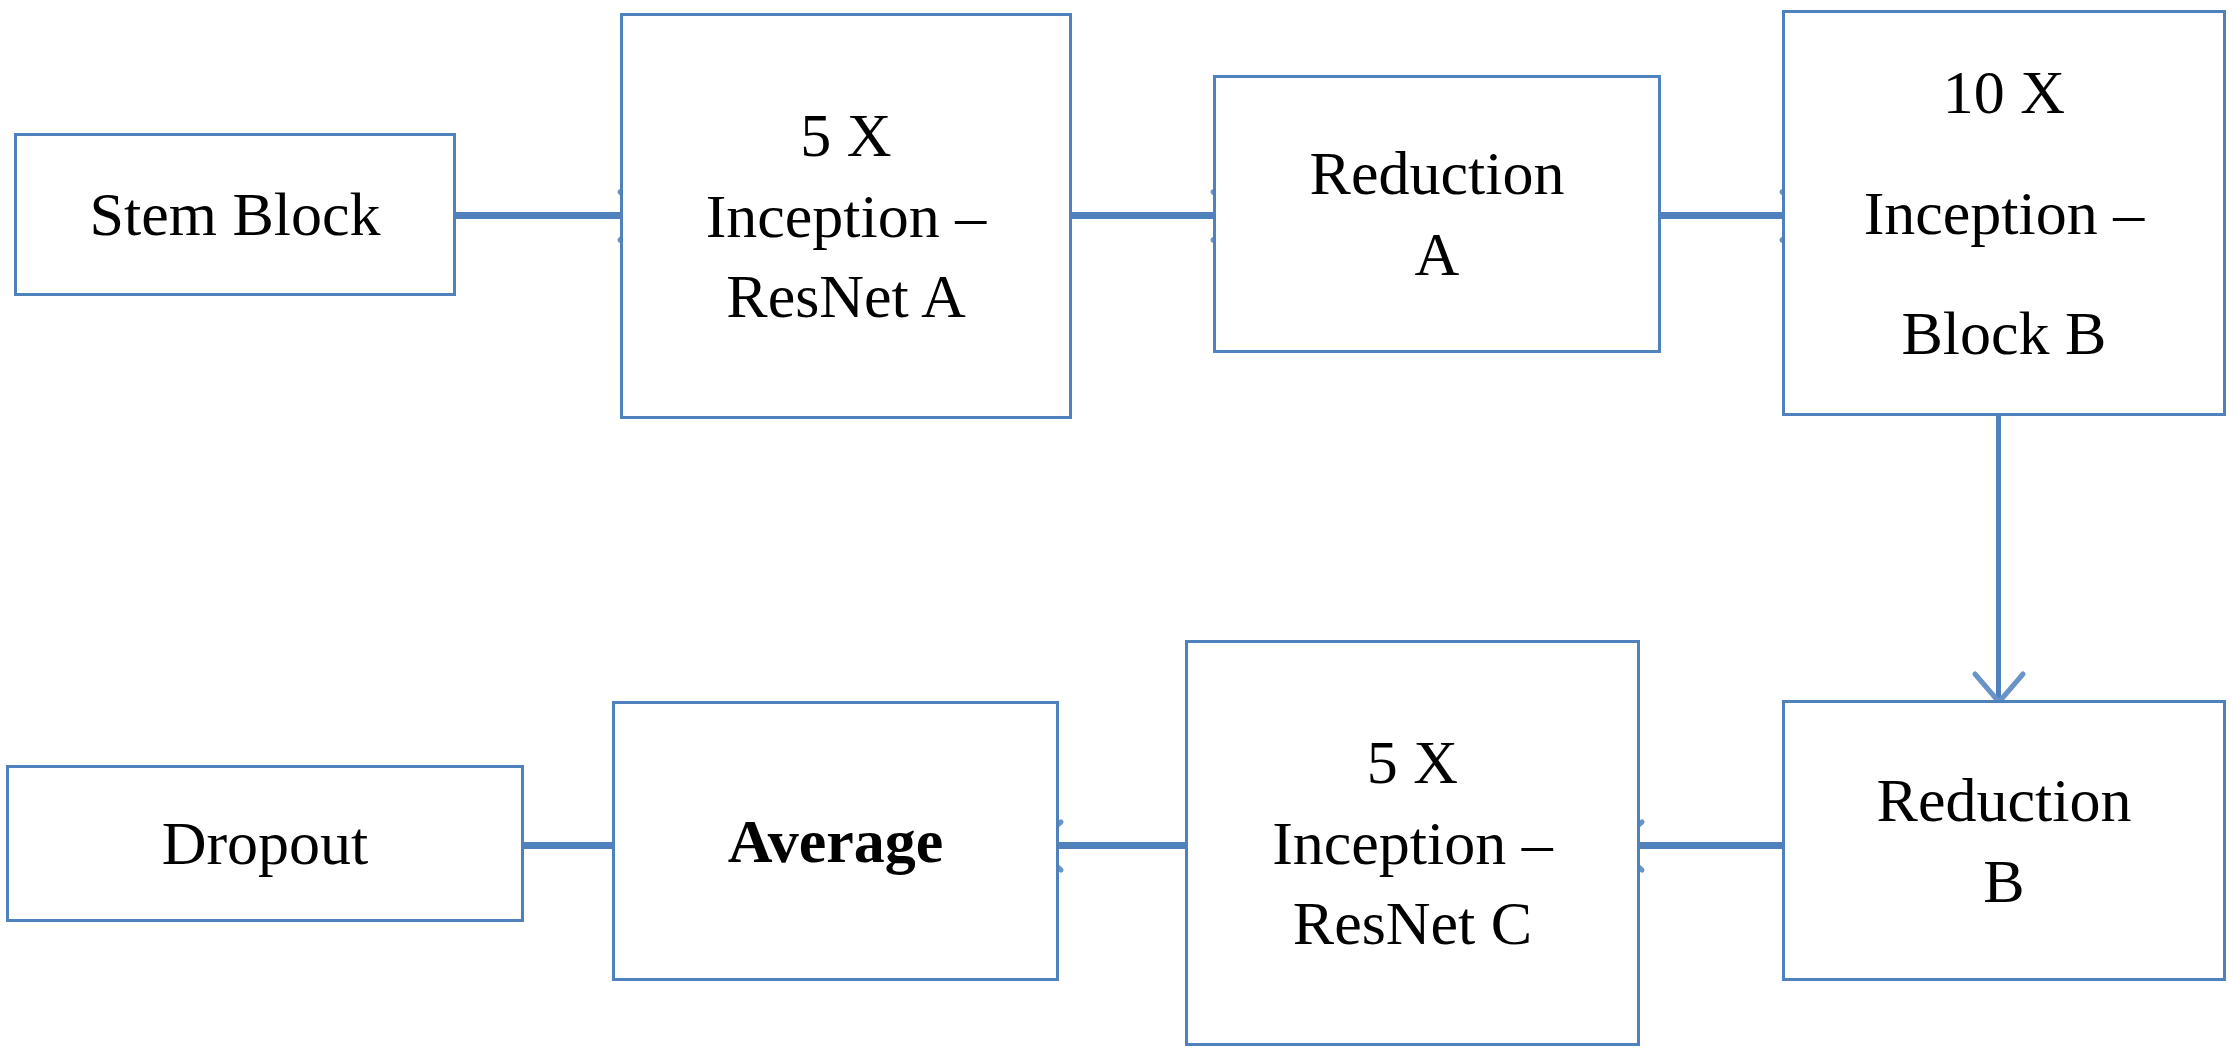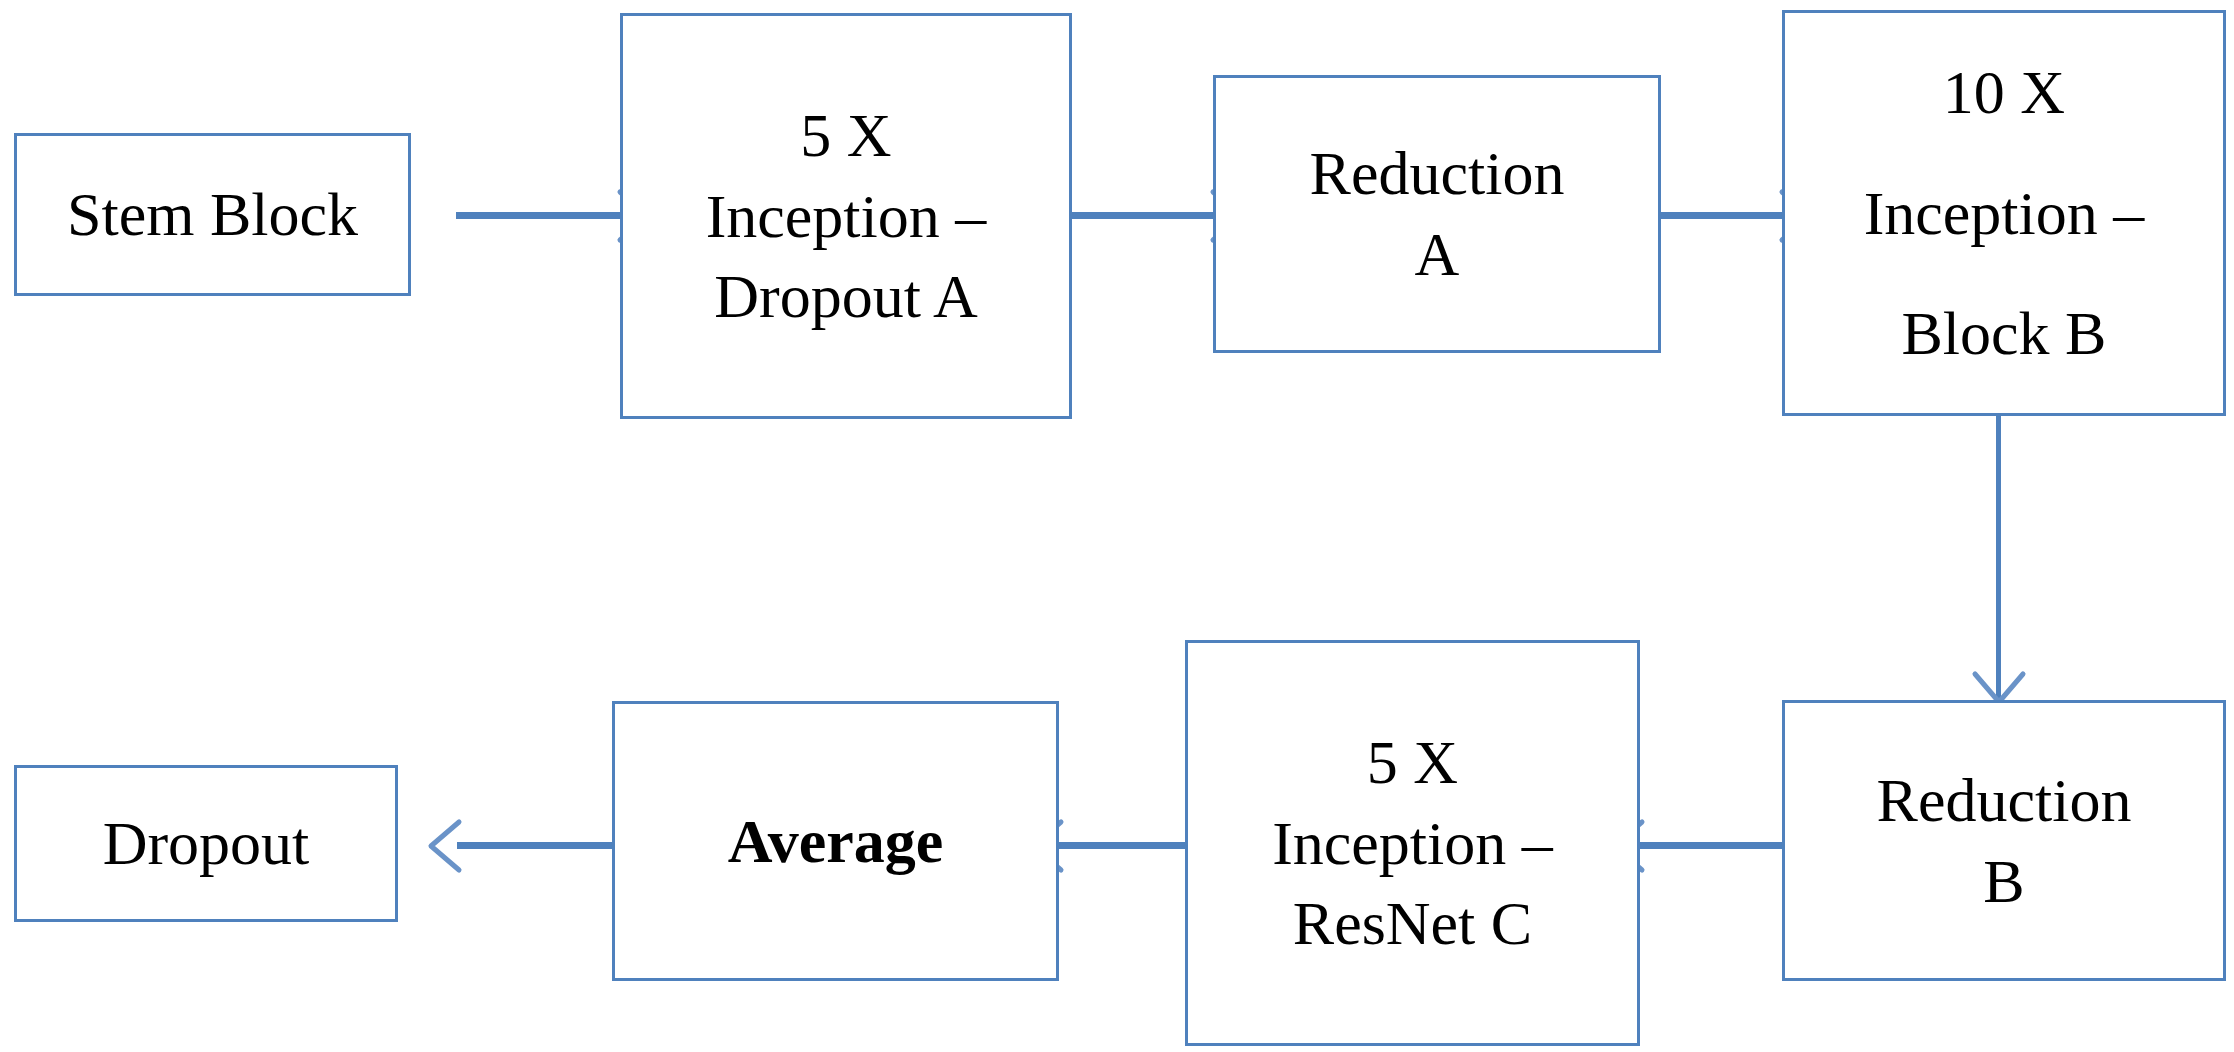"Stem Block" #node-stem-block { width: 397px -> 442px }
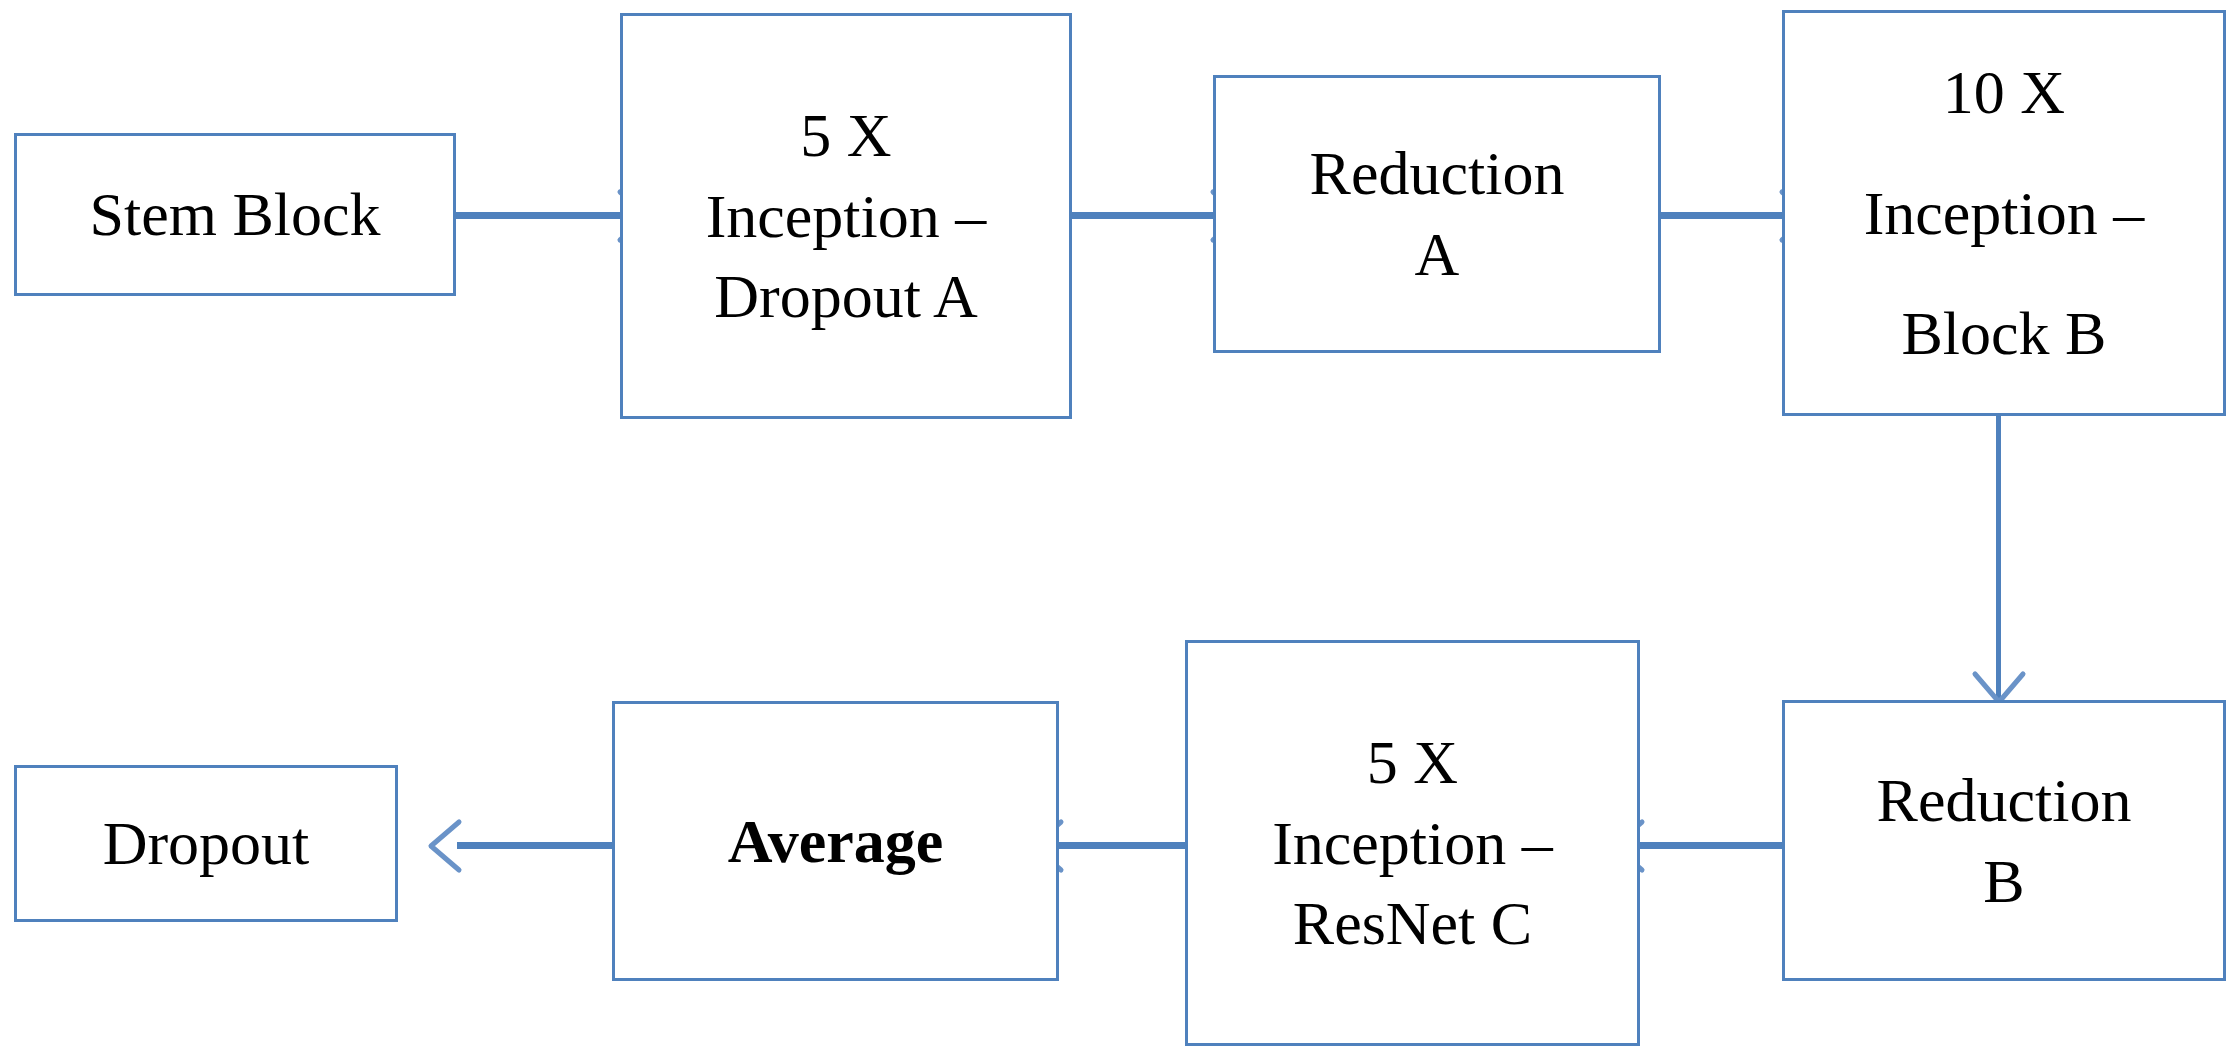"Dropout A" span.line { text: Dropout -> ResNet }
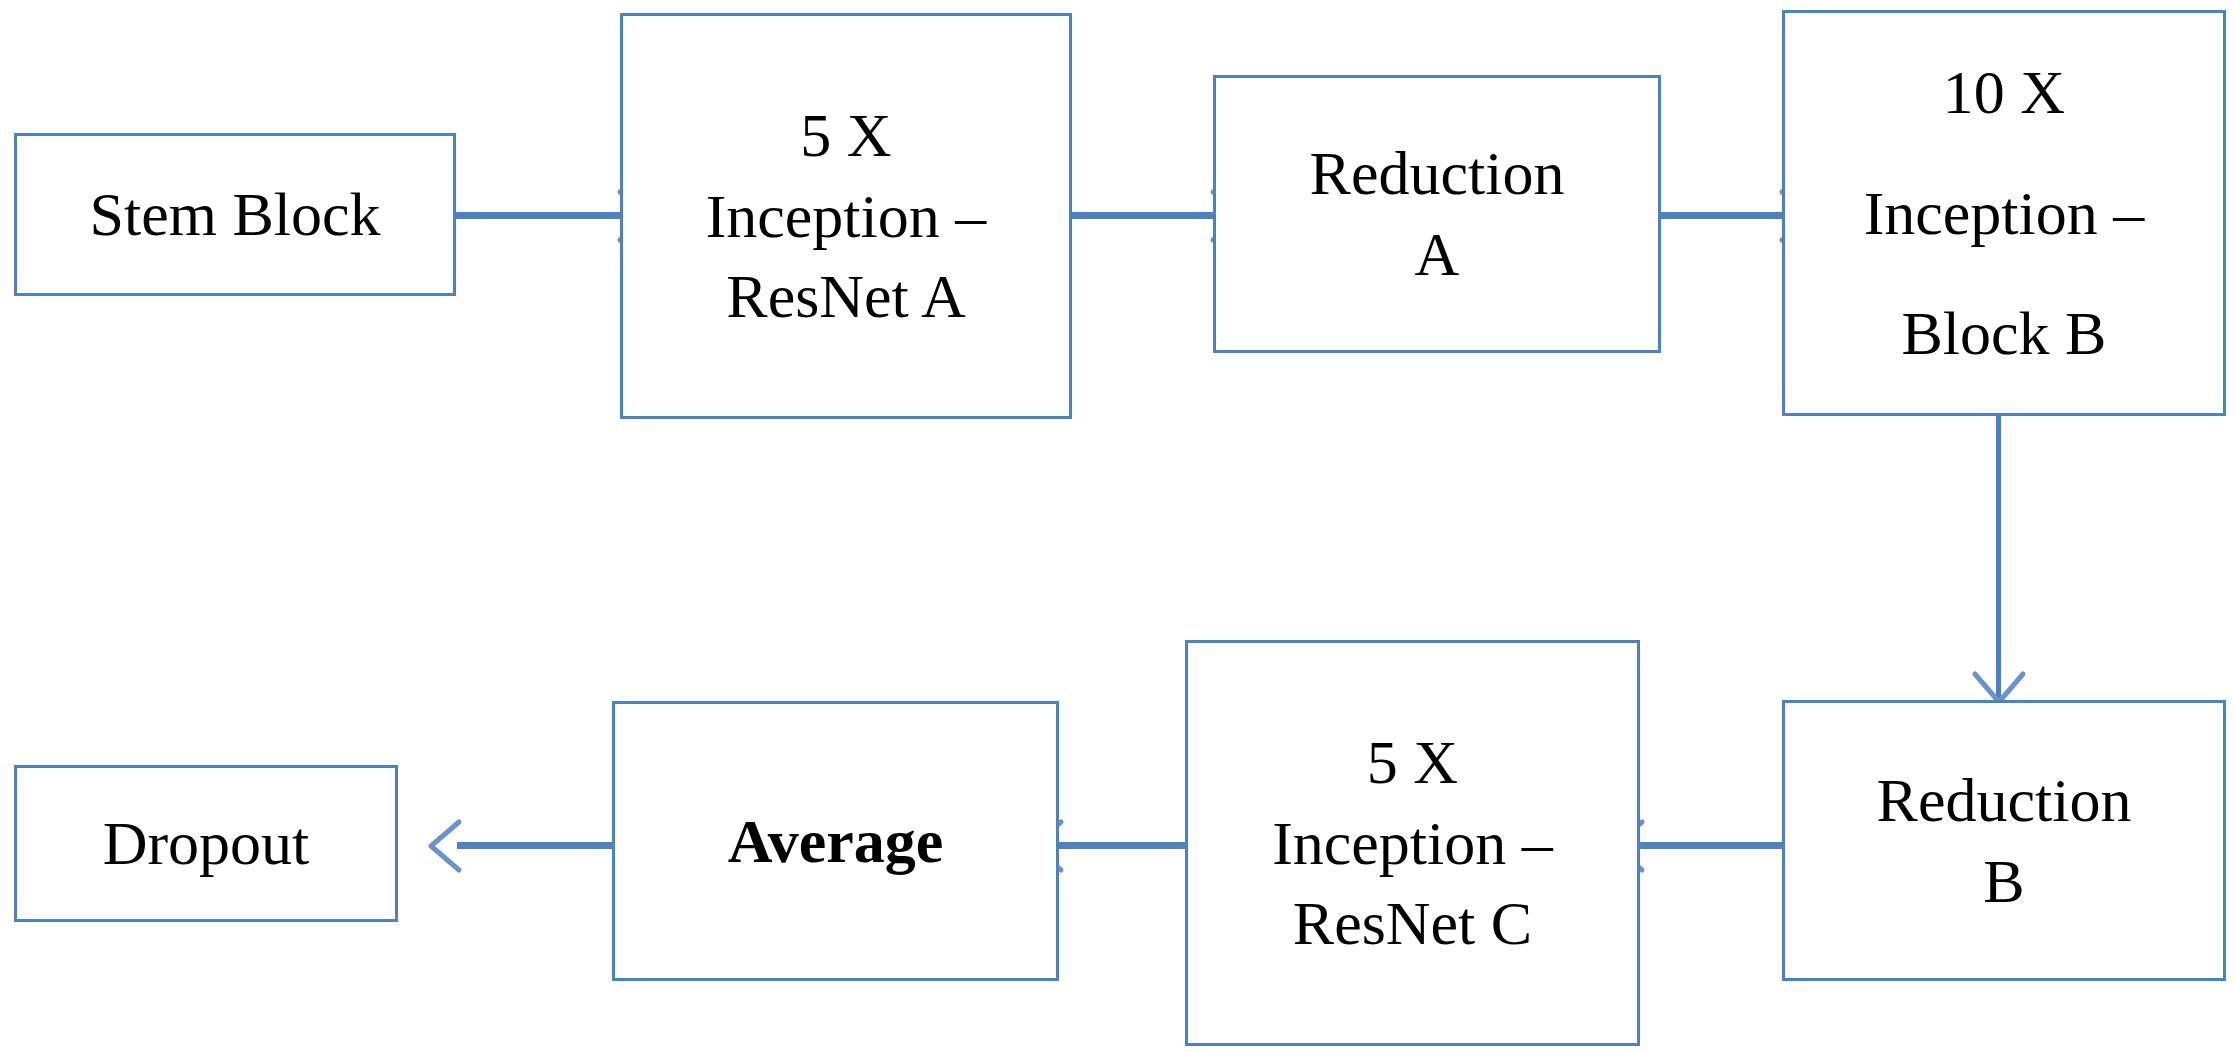"Dropout" #node-dropout { left: 14px -> 6px; width: 384px -> 518px }
